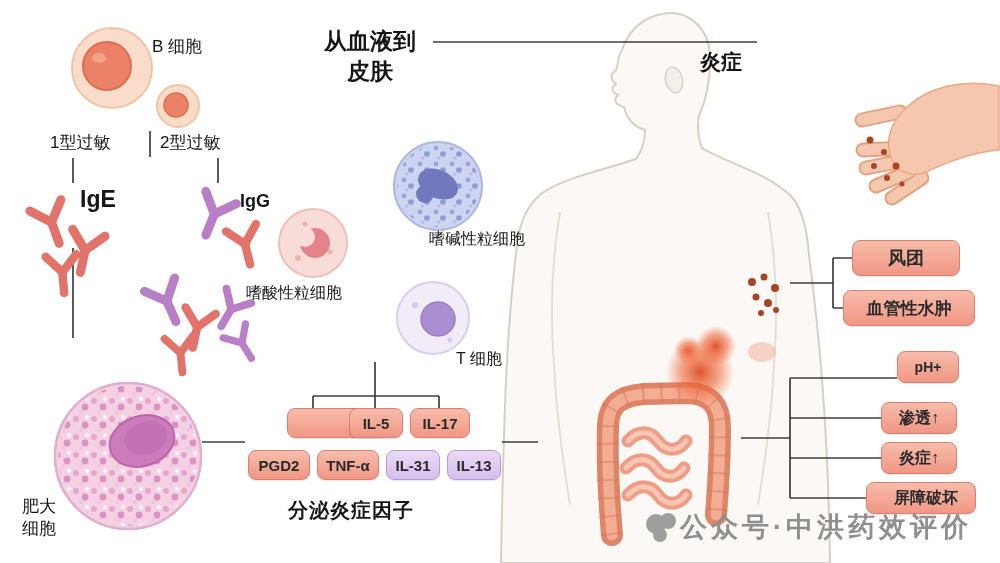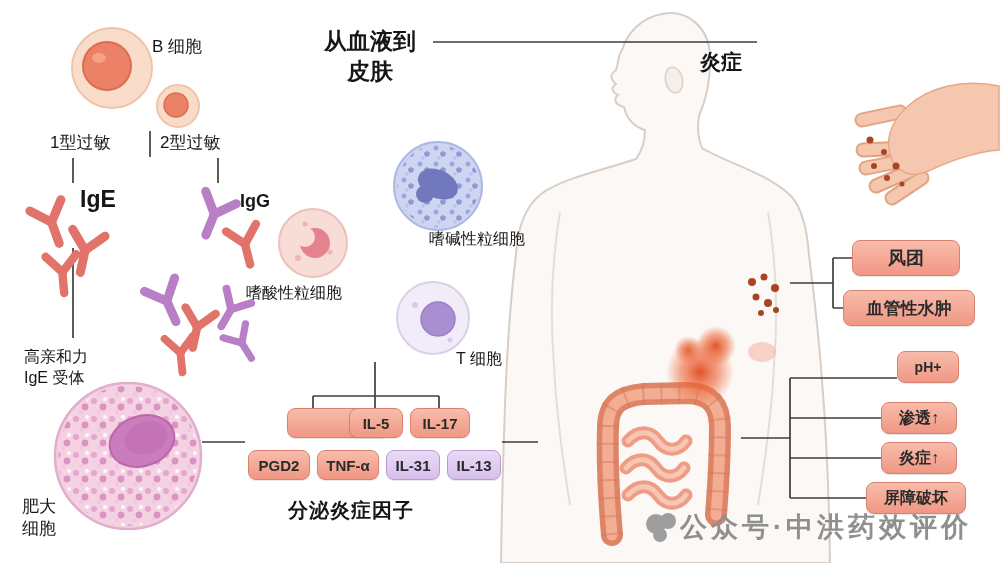"高亲和力" div.lbl { html: <div>高亲和力 IgE 受体</div> -> none }
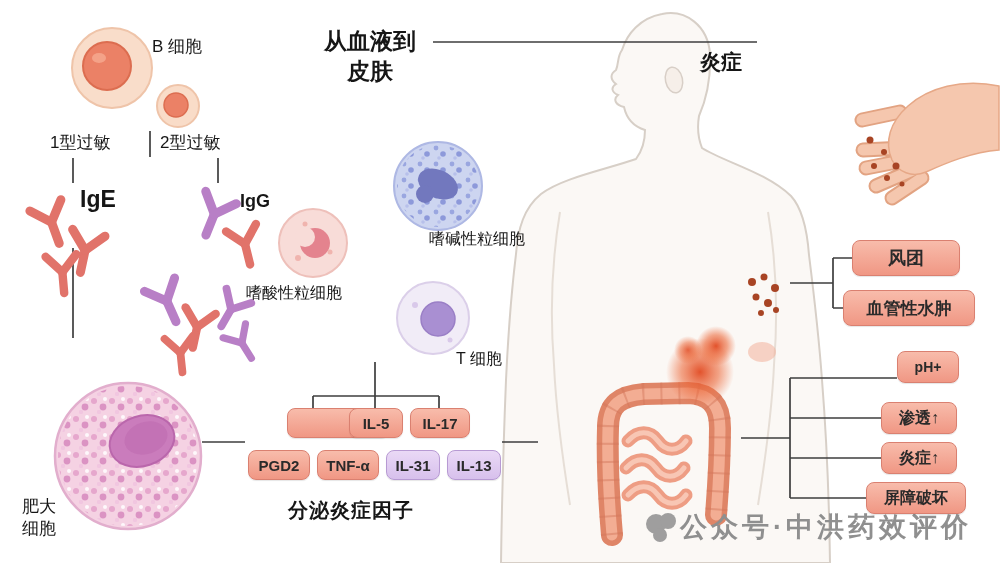"屏障破坏" div.box { padding-left: none -> 10px }
